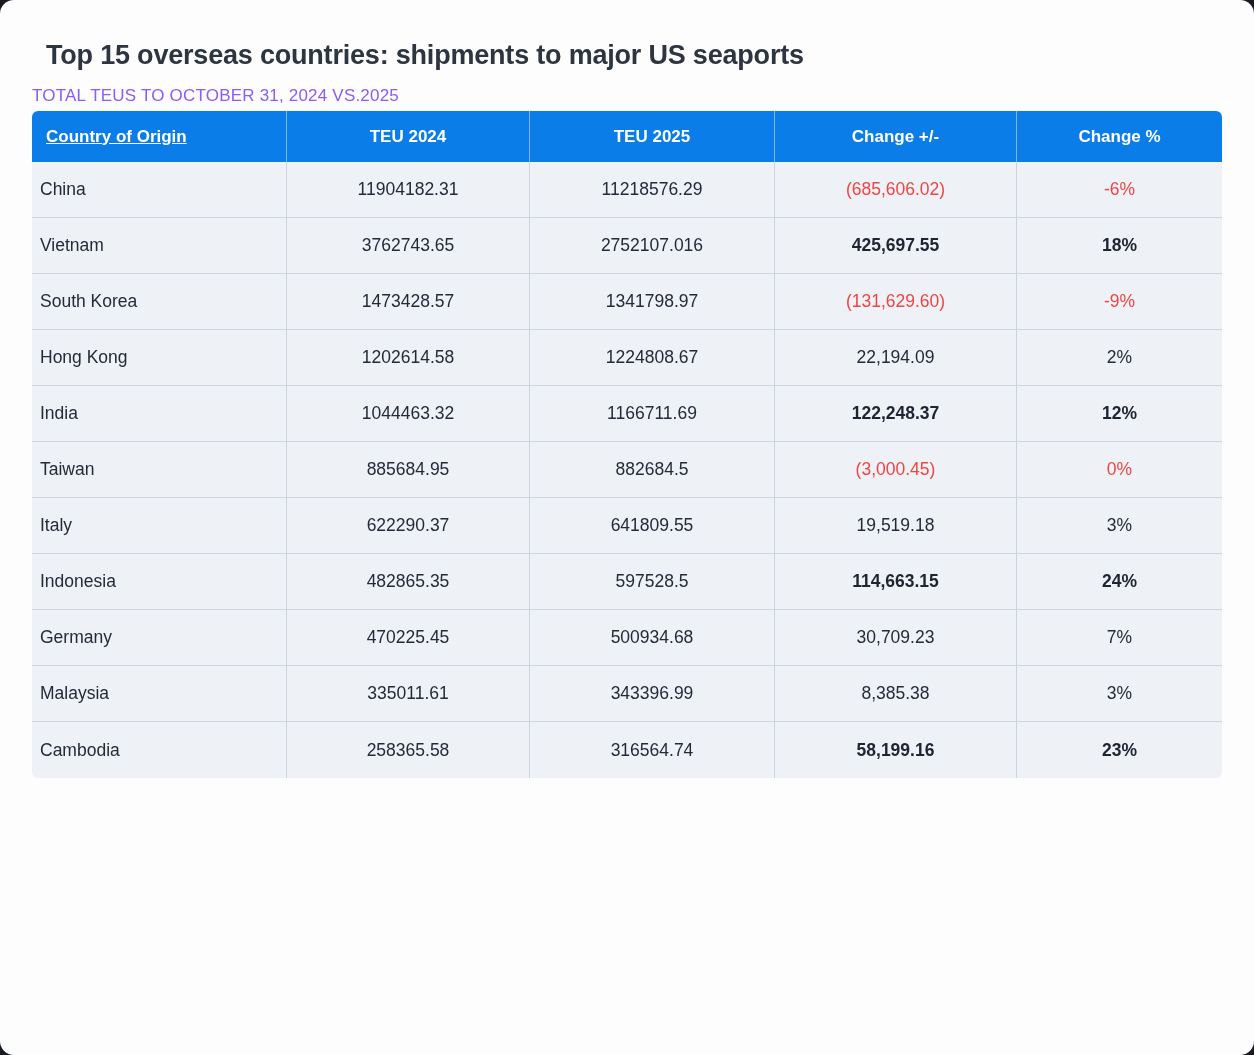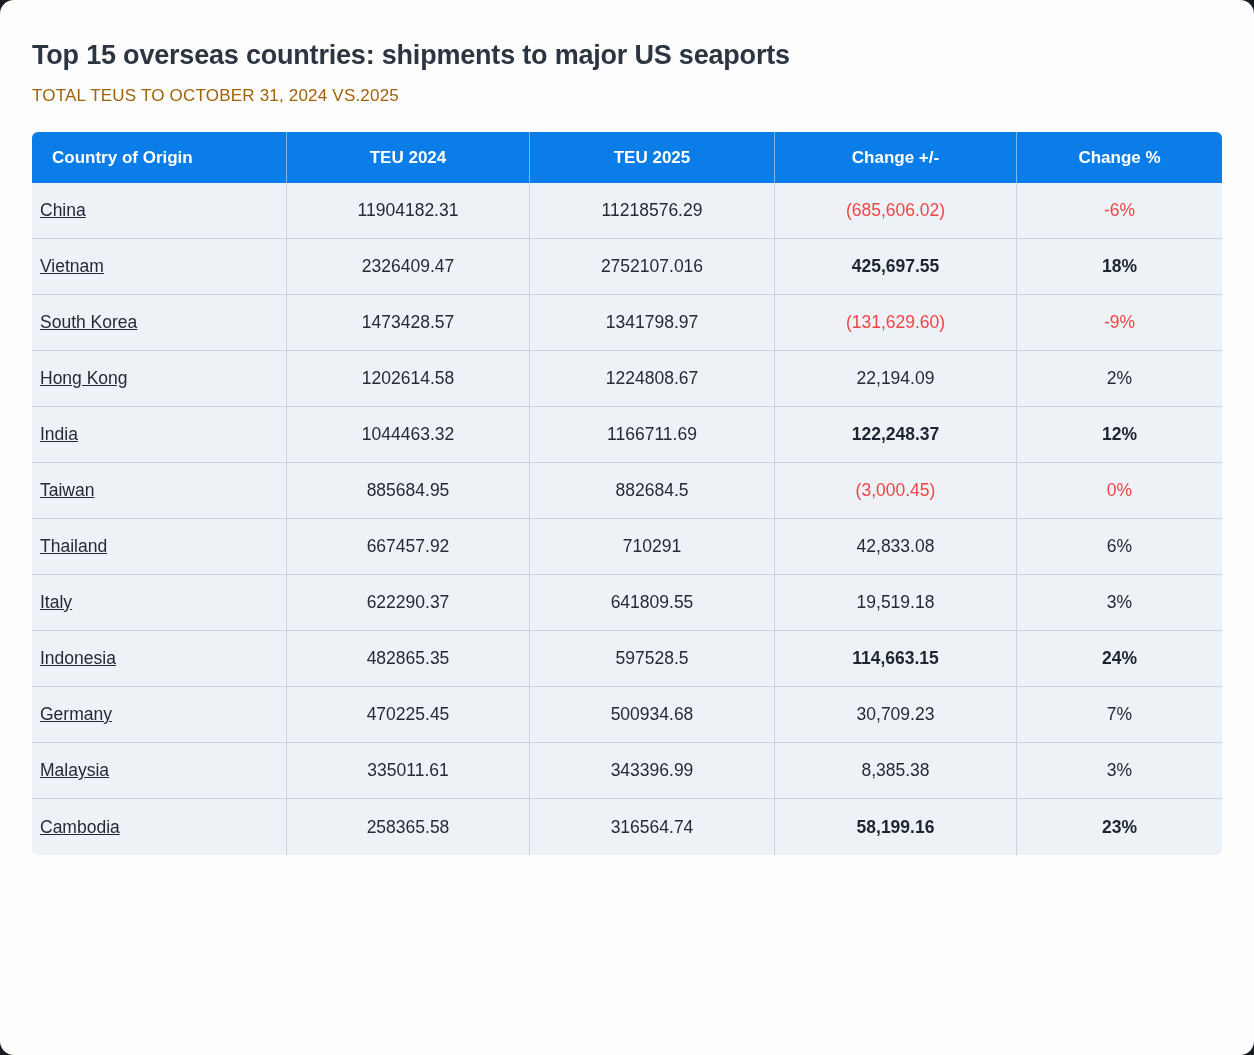"Top 15 overseas countries: shipments" .page-title { margin: 0 0 13px 0 -> 0 0 13px 14px }
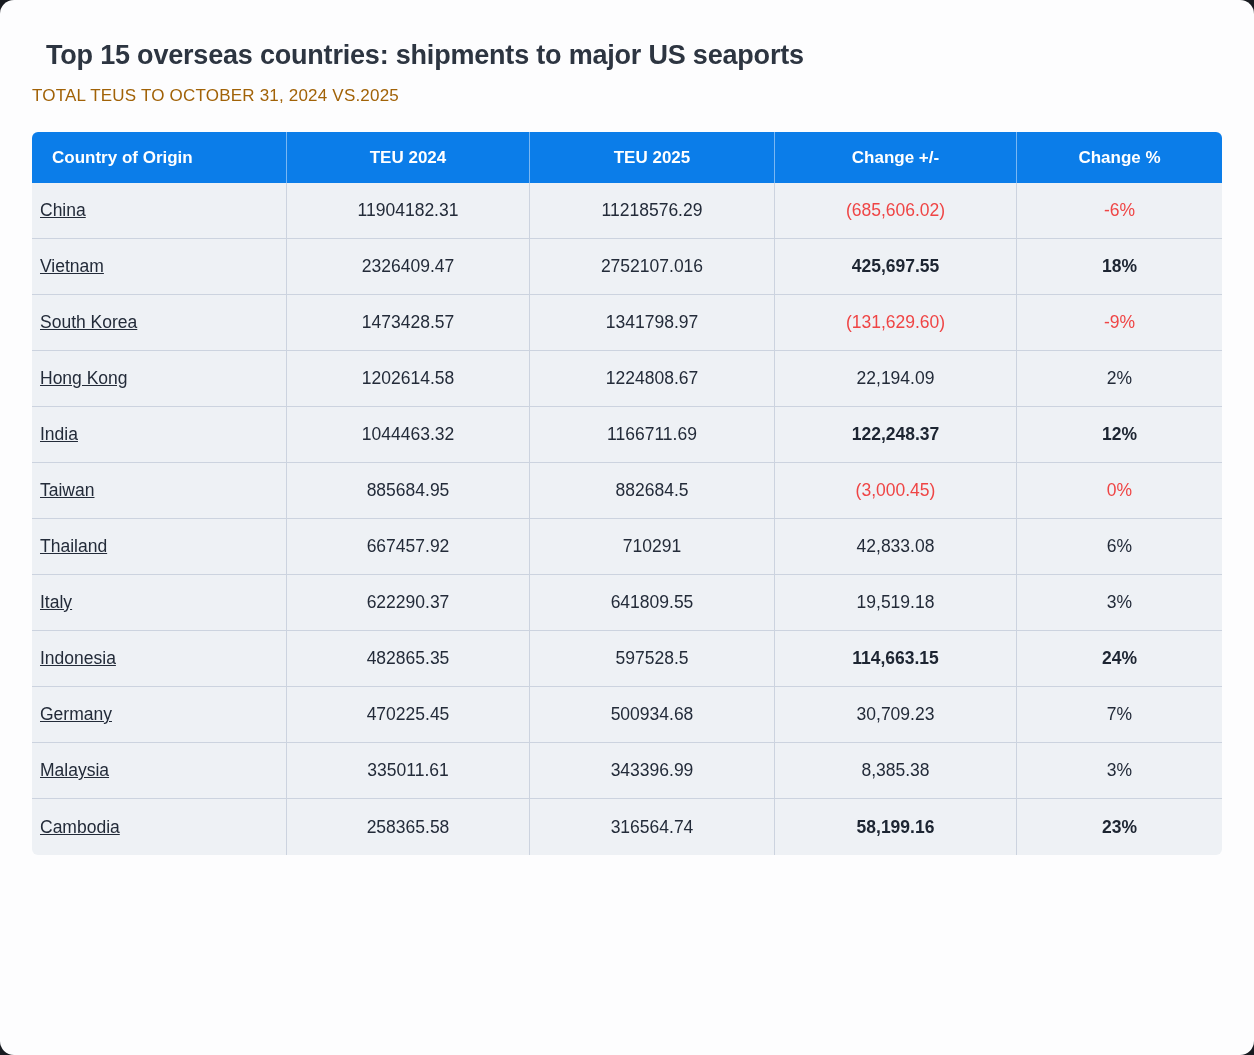"TOTAL TEUS TO OCTOBER 31," .page-subtitle { color: #a16207 -> #8b5cf6; margin: 0 0 26px 0 -> 0 0 5px 0 }
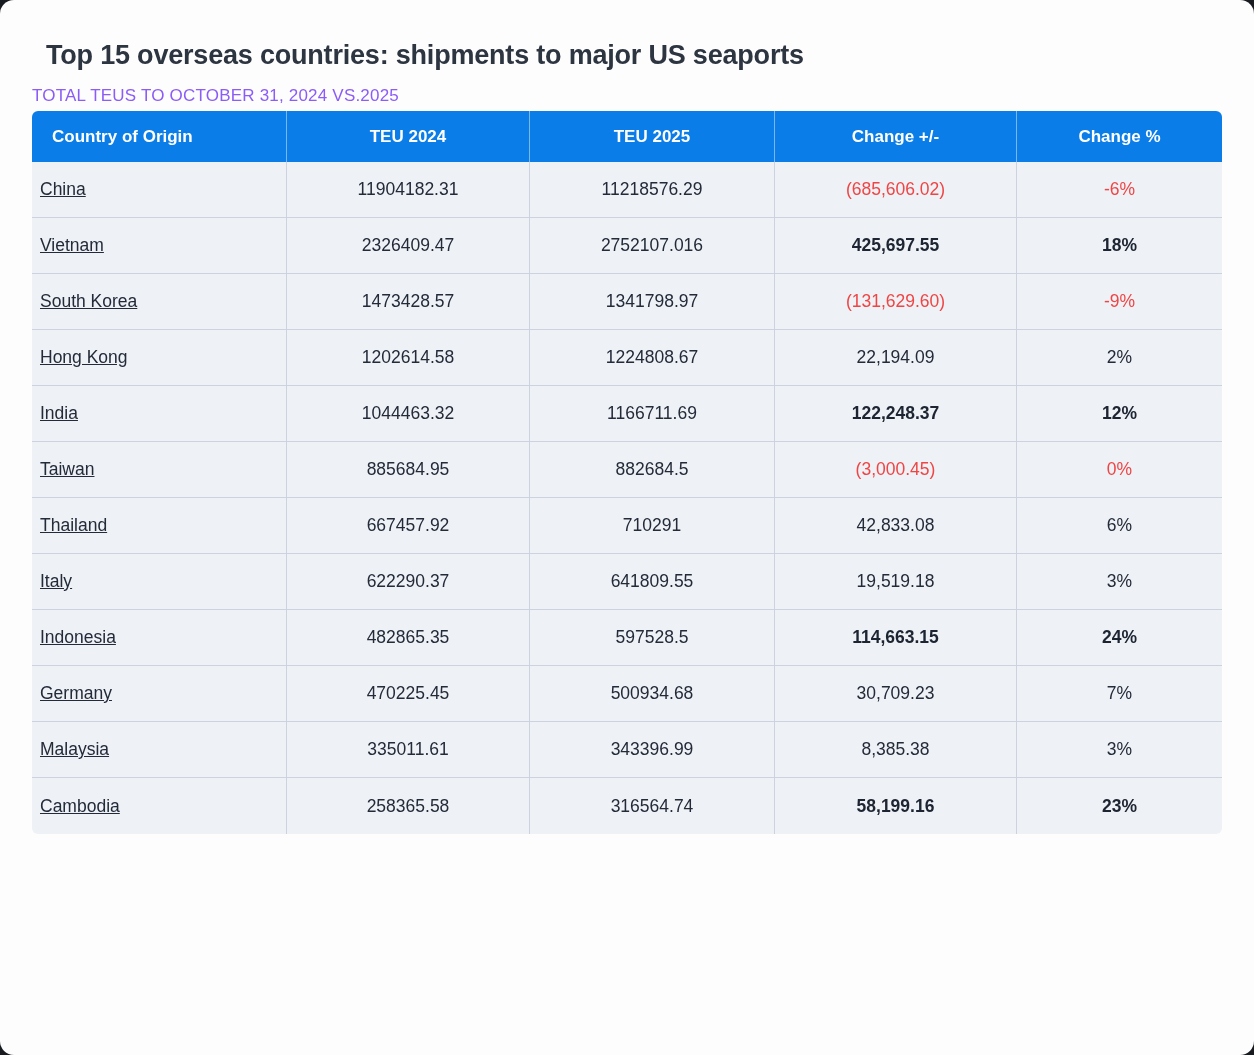"Country of Origin" thead th:first-child { padding-left: 20px -> 14px; text-decoration: none -> underline }
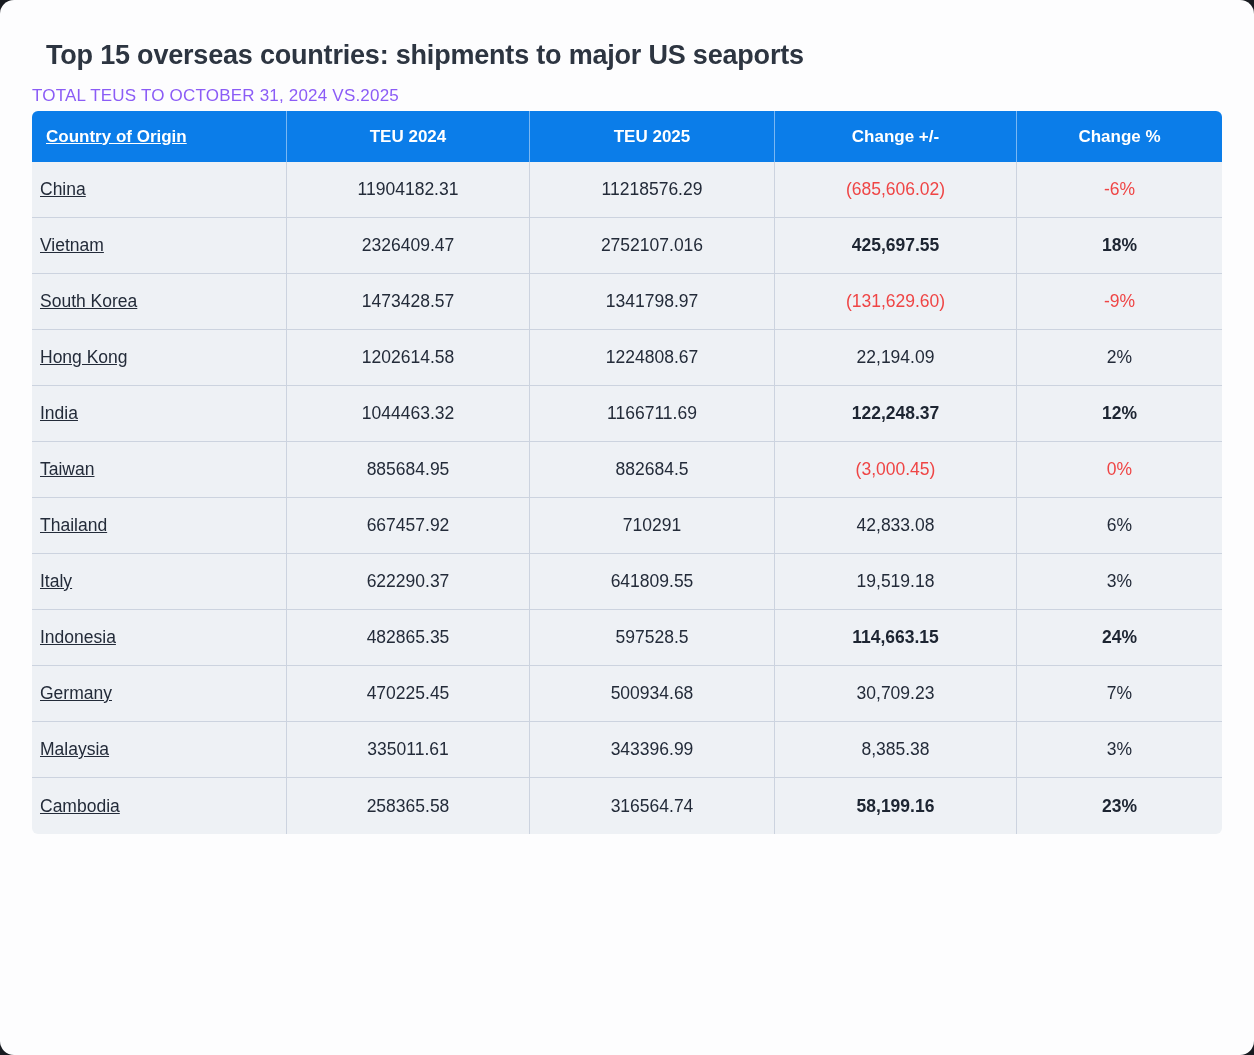"China" tbody td:first-child { text-decoration: underline -> none }
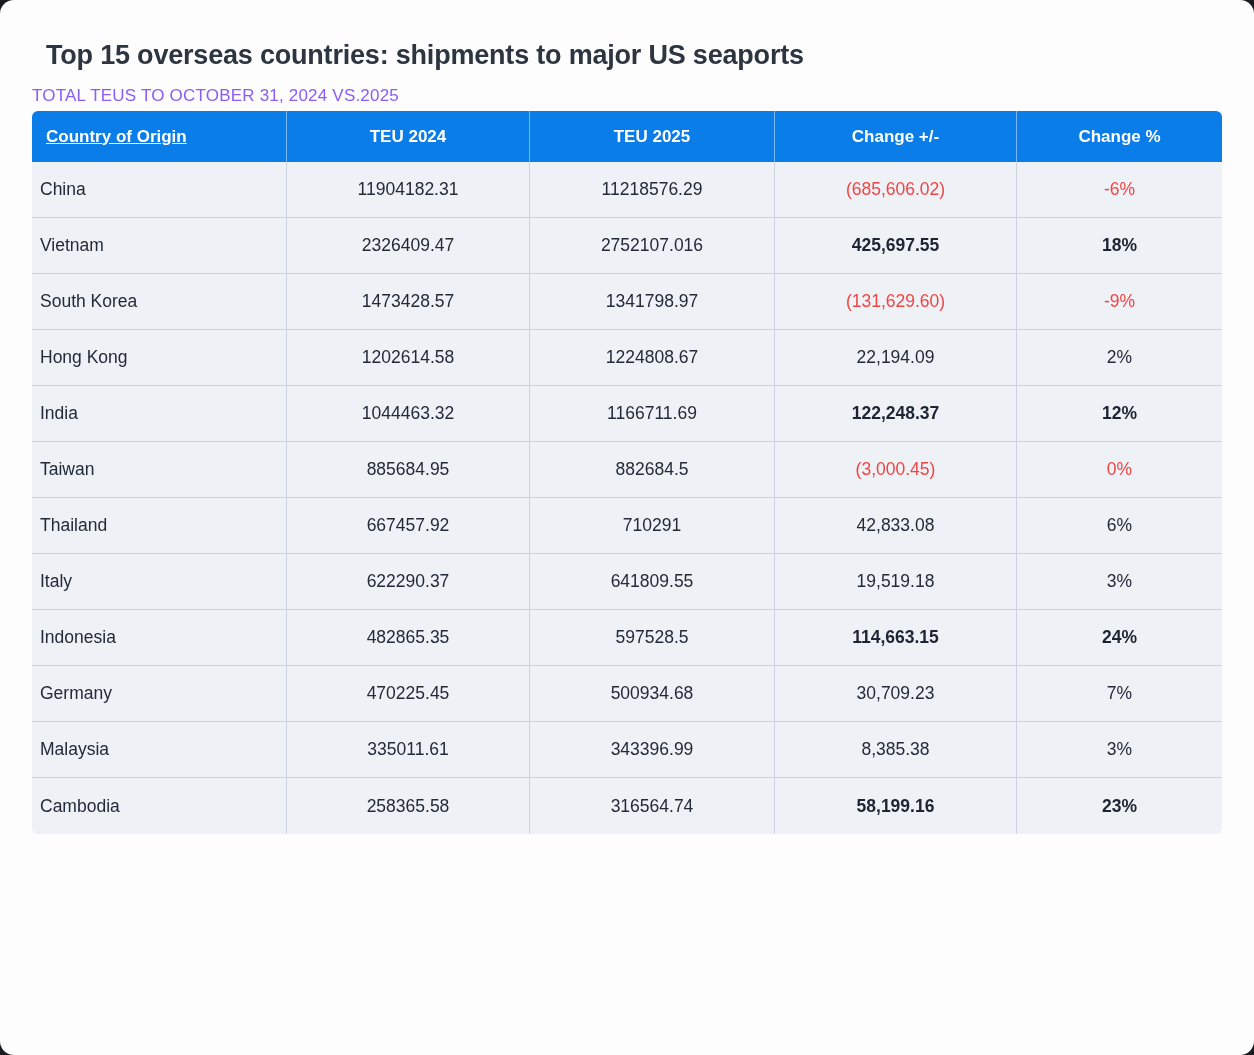"2326409.47" td { text: 2326409.47 -> 3762743.65 }
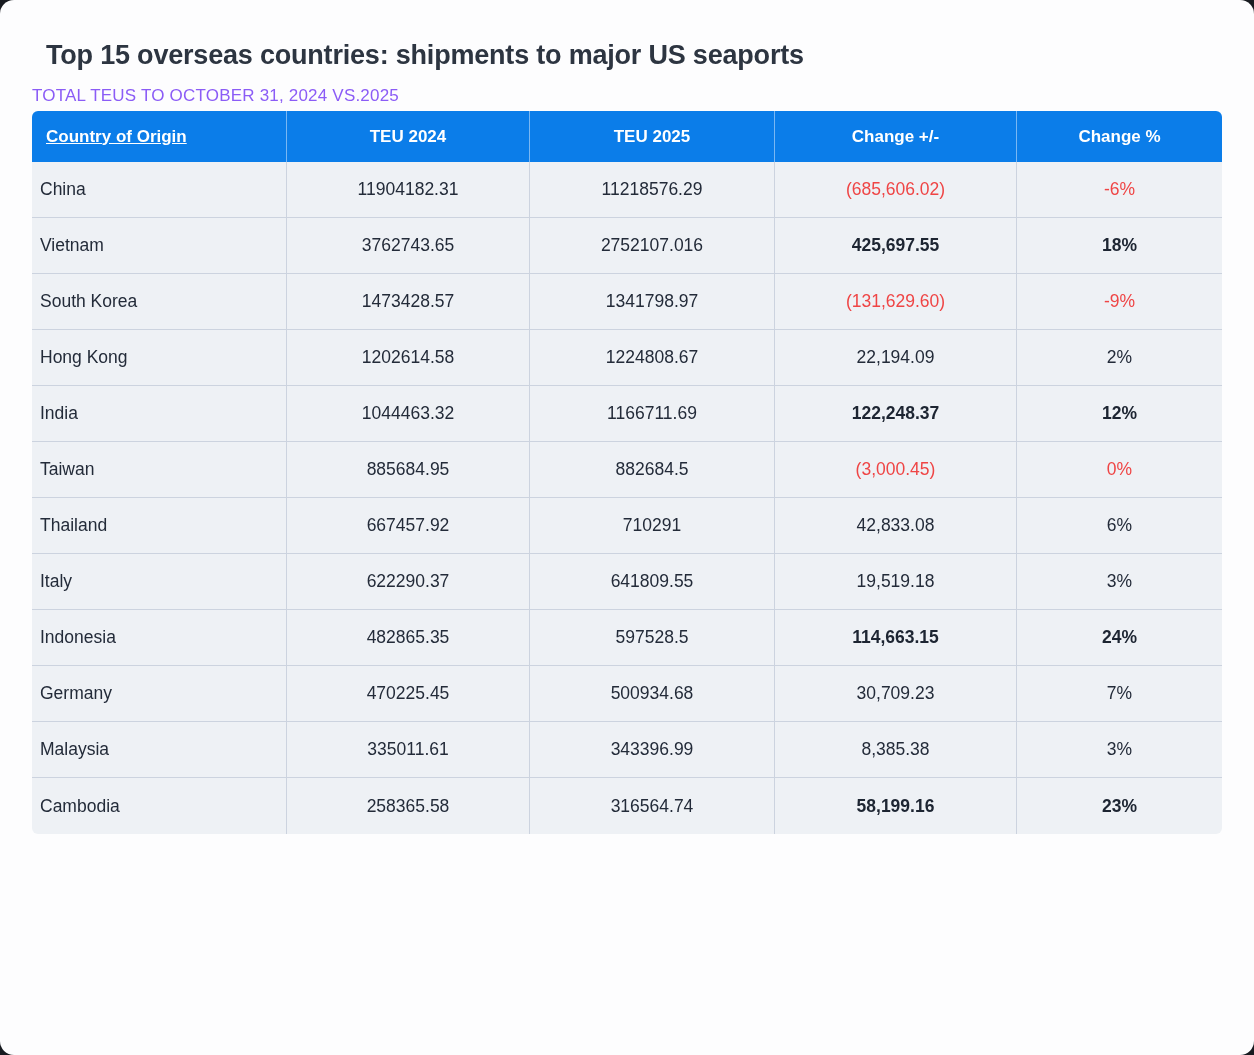"Thailand" tr { html: <tr> <td>Thailand</td> <td>667457.92</td> <td>710291</td> <td>42,833.08</td> <td>6%</td> </tr> -> none }
